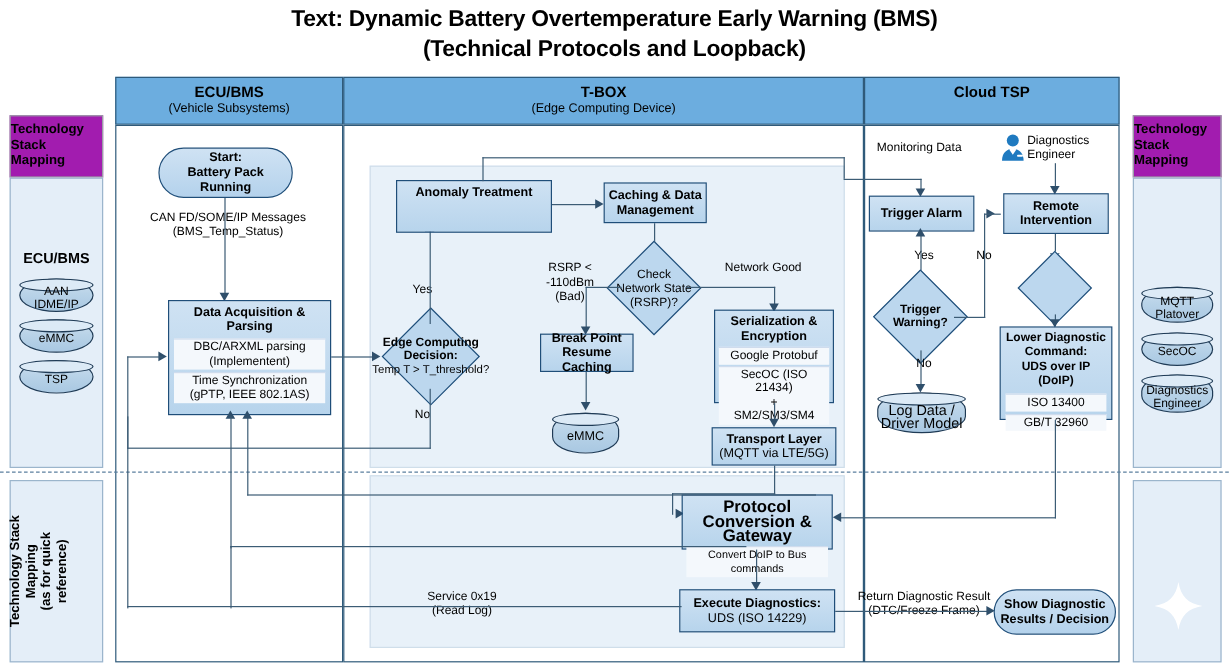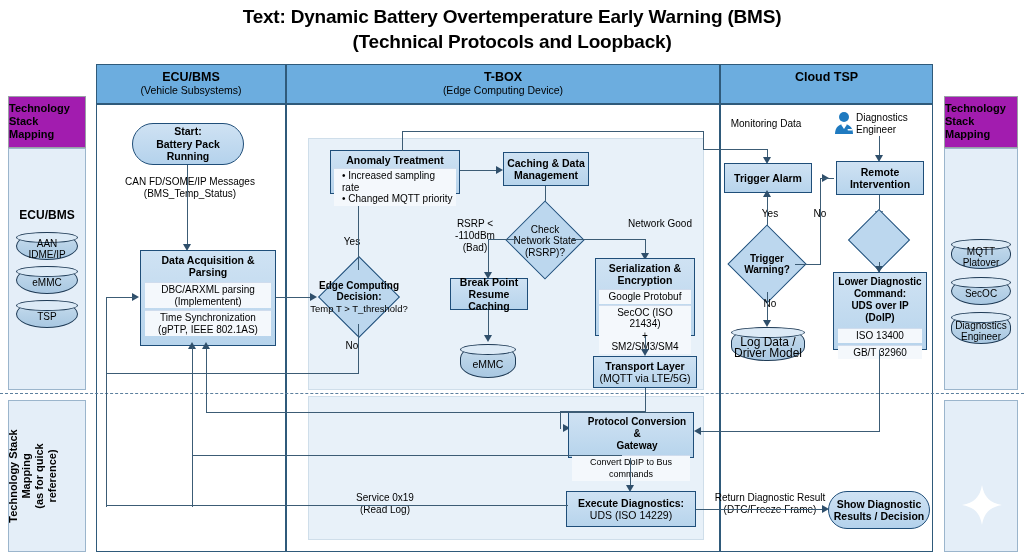"• Increased sampling rate" div.sub { html: <div> <div>• <span>Increased sampling rate</span></div> <div>• <span>Changed MQTT priority</span></div> </div> -> none }
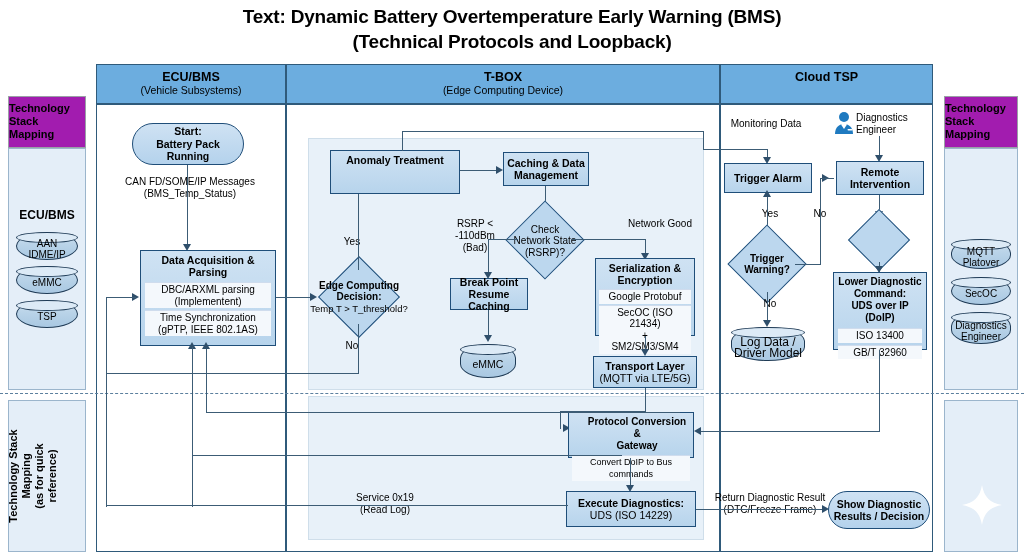"Network Good" div.note { left: 616px -> 592px }
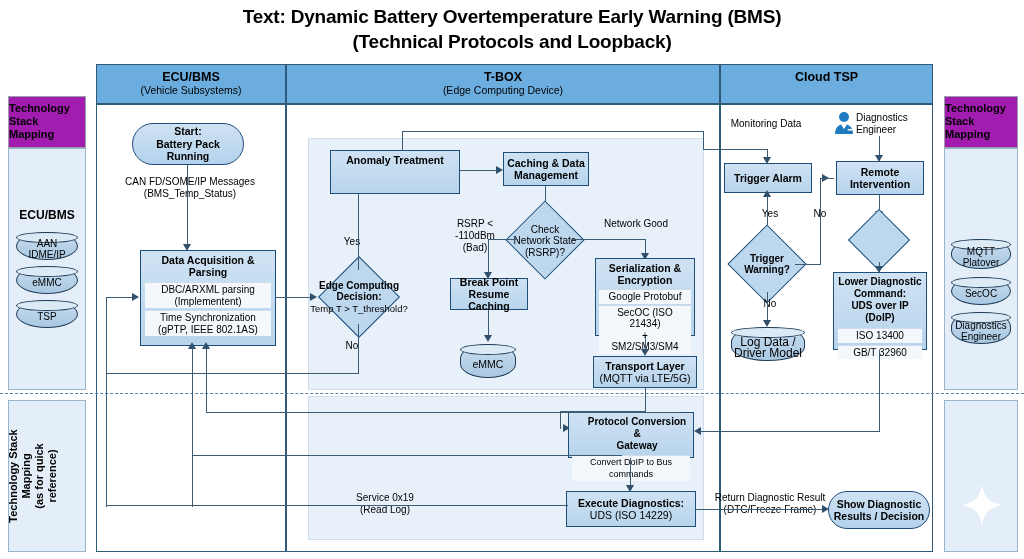"Protocol Conversion &" div.hd { font-size: 10px -> 14px; margin-left: 12px -> none }
